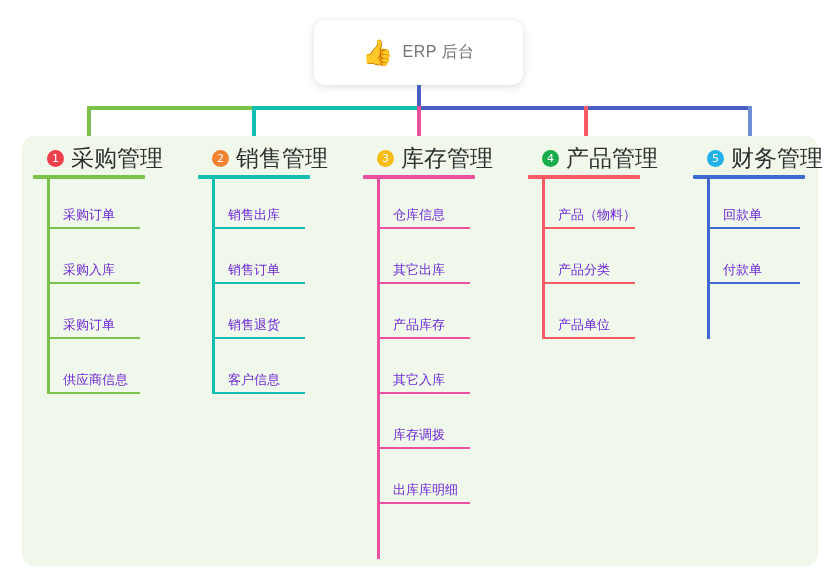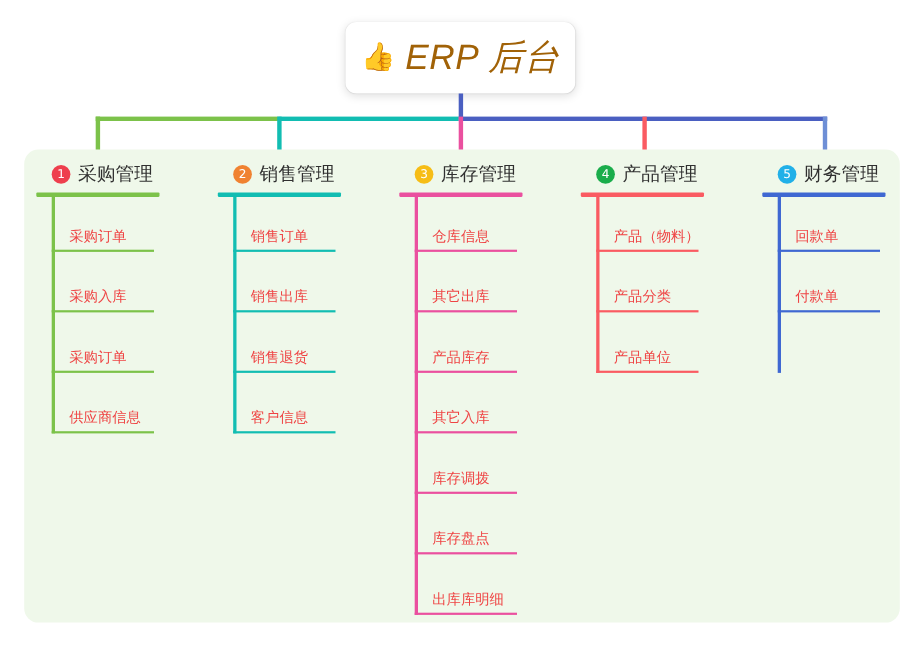"ERP 后台" #root-card .root-title { color: #a16207 -> #737373; font-size: 32px -> 16px; font-style: italic -> none }
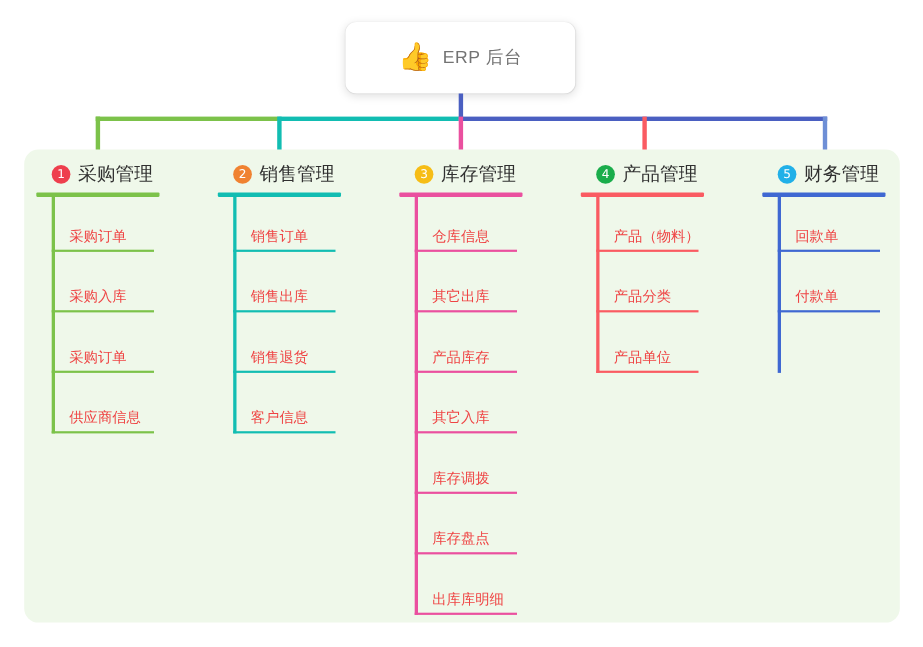"采购管理" .col-title { font-size: 17px -> 23px }
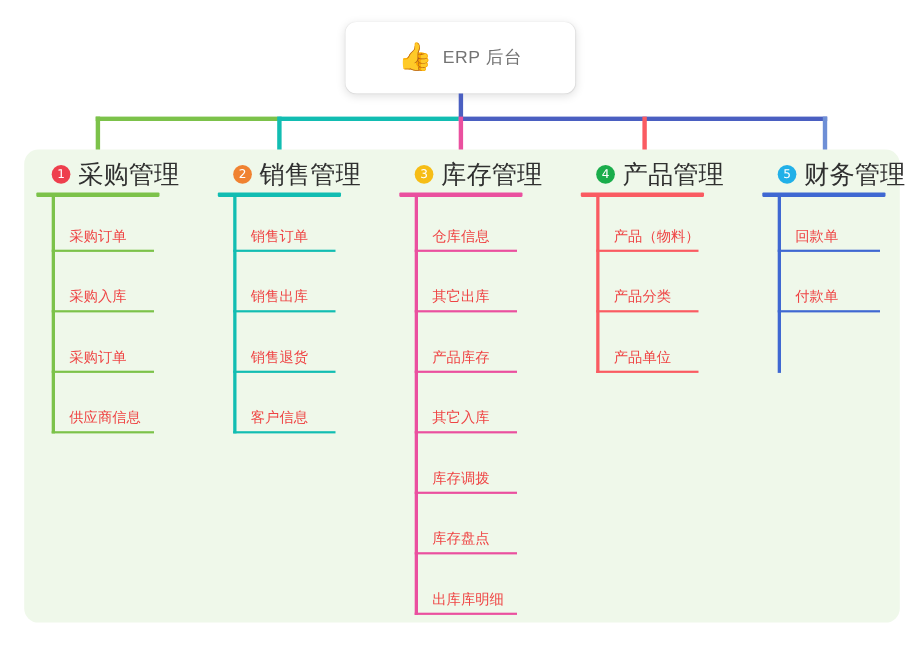"采购订单" .leaf-label { color: #ef4444 -> #6d28d9 }
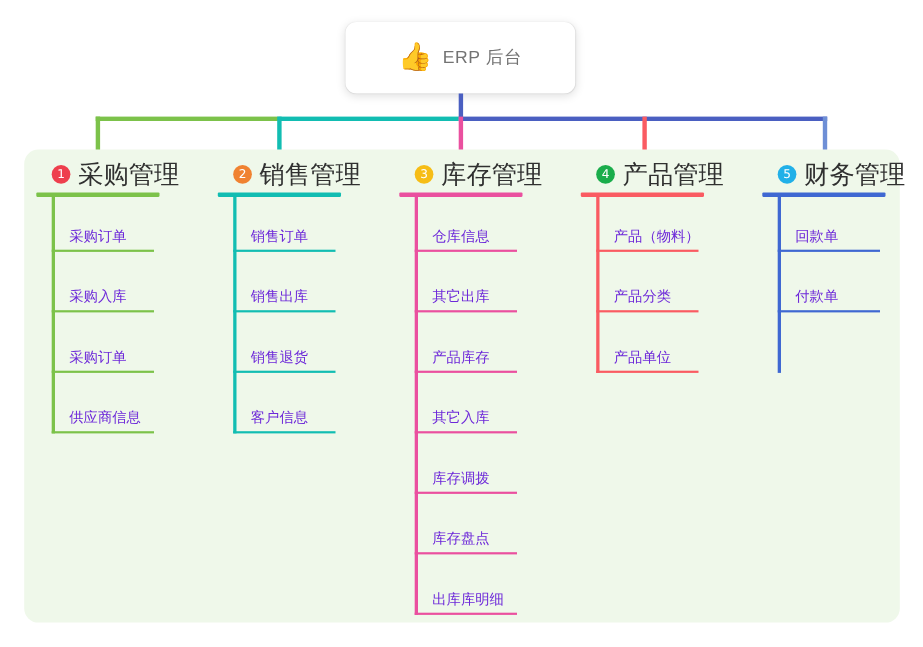"销售订单" div.leaf { order: before "销售出库" -> after "销售出库" }
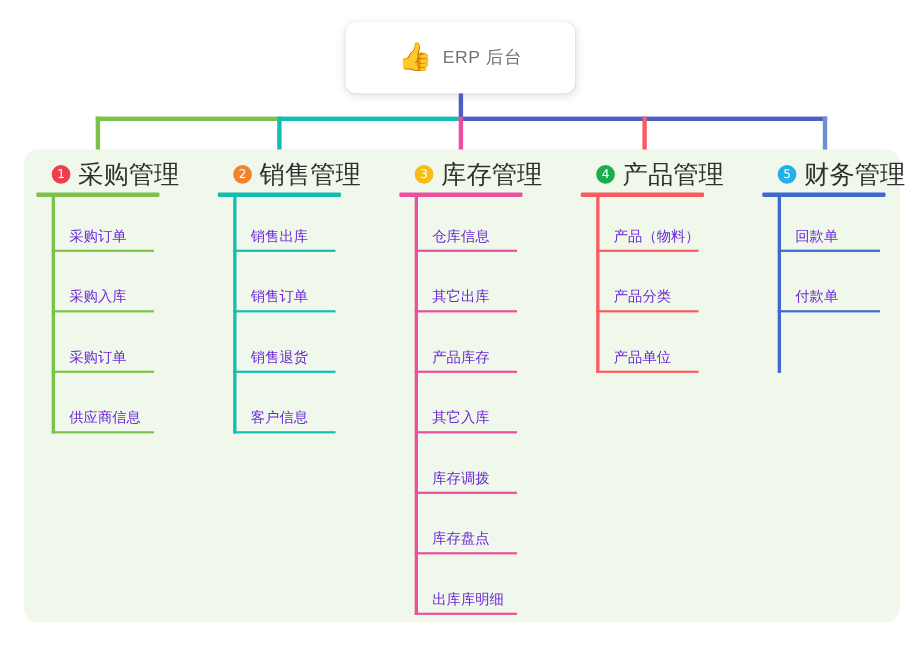"库存盘点" div.leaf { html: <div> <span>库存盘点</span> <div></div> </div> -> none }
